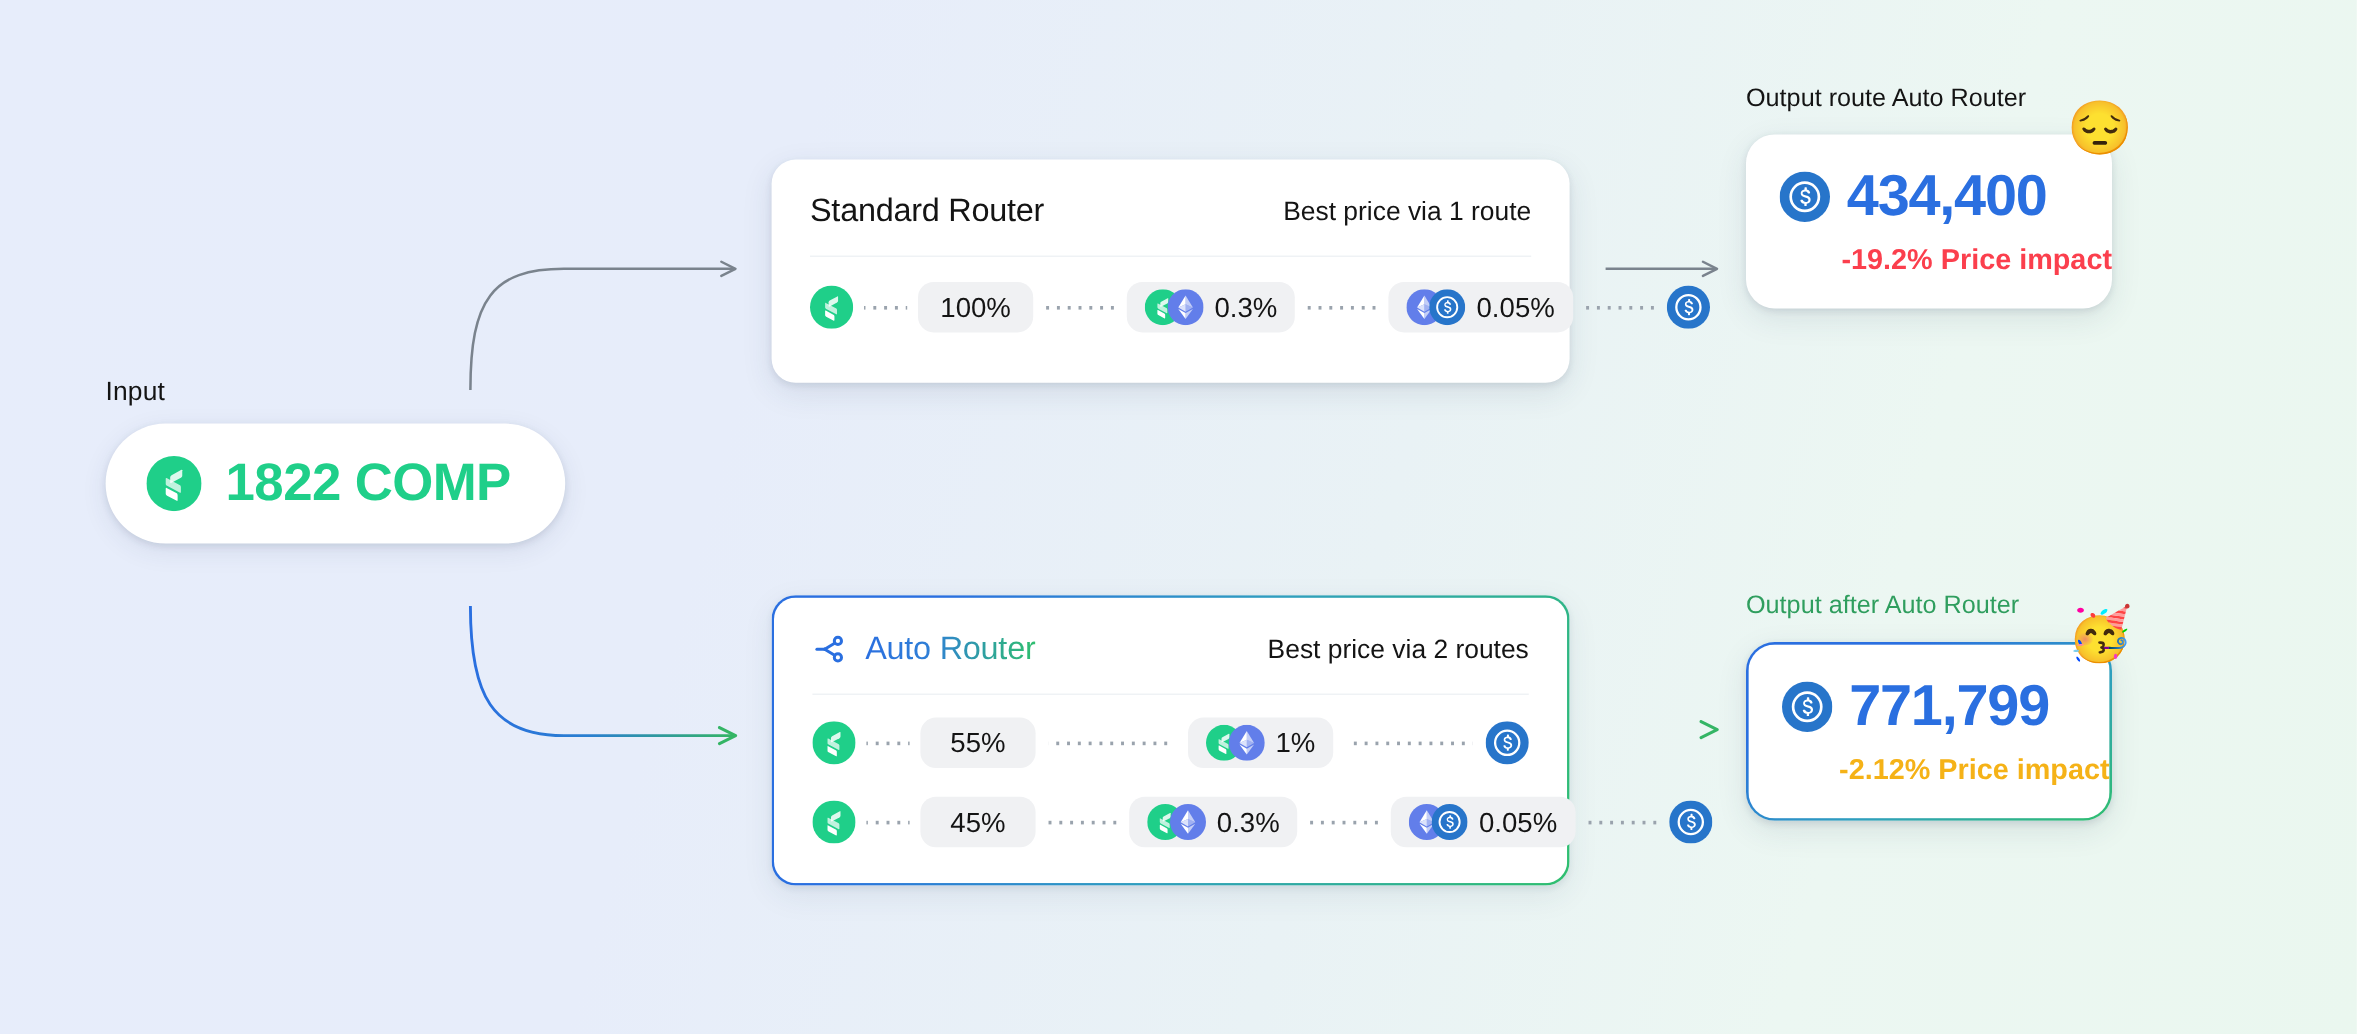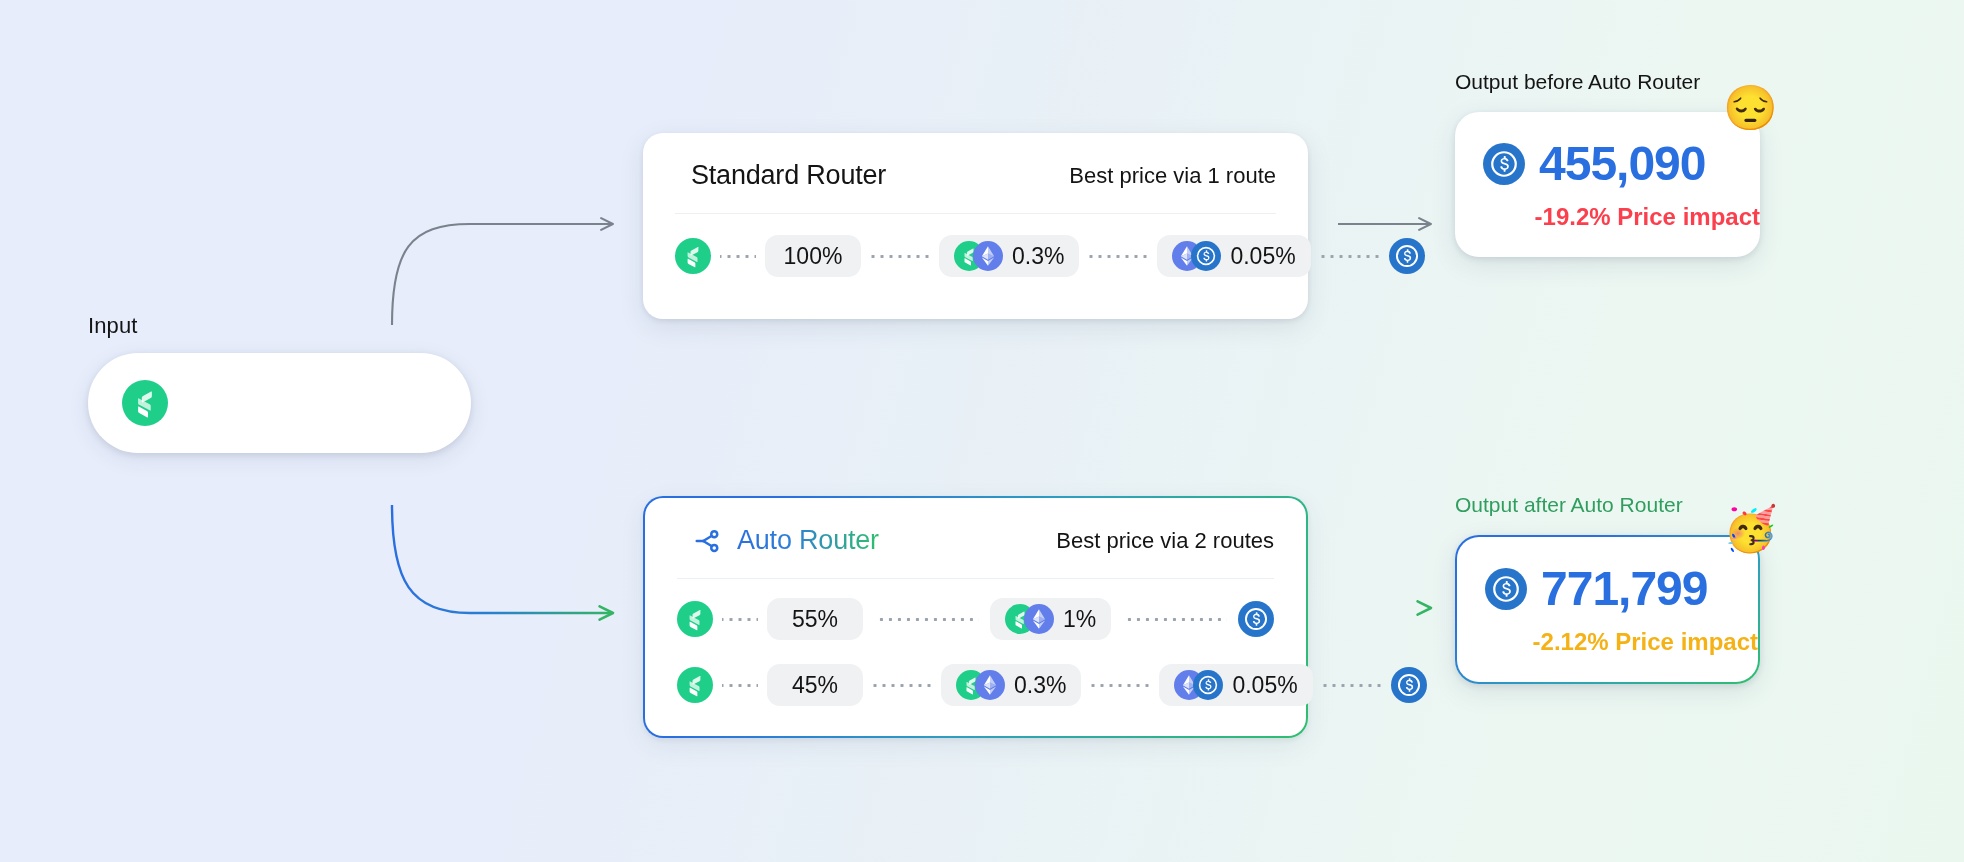"Output before Auto Router" div.out-label { text: before -> route }
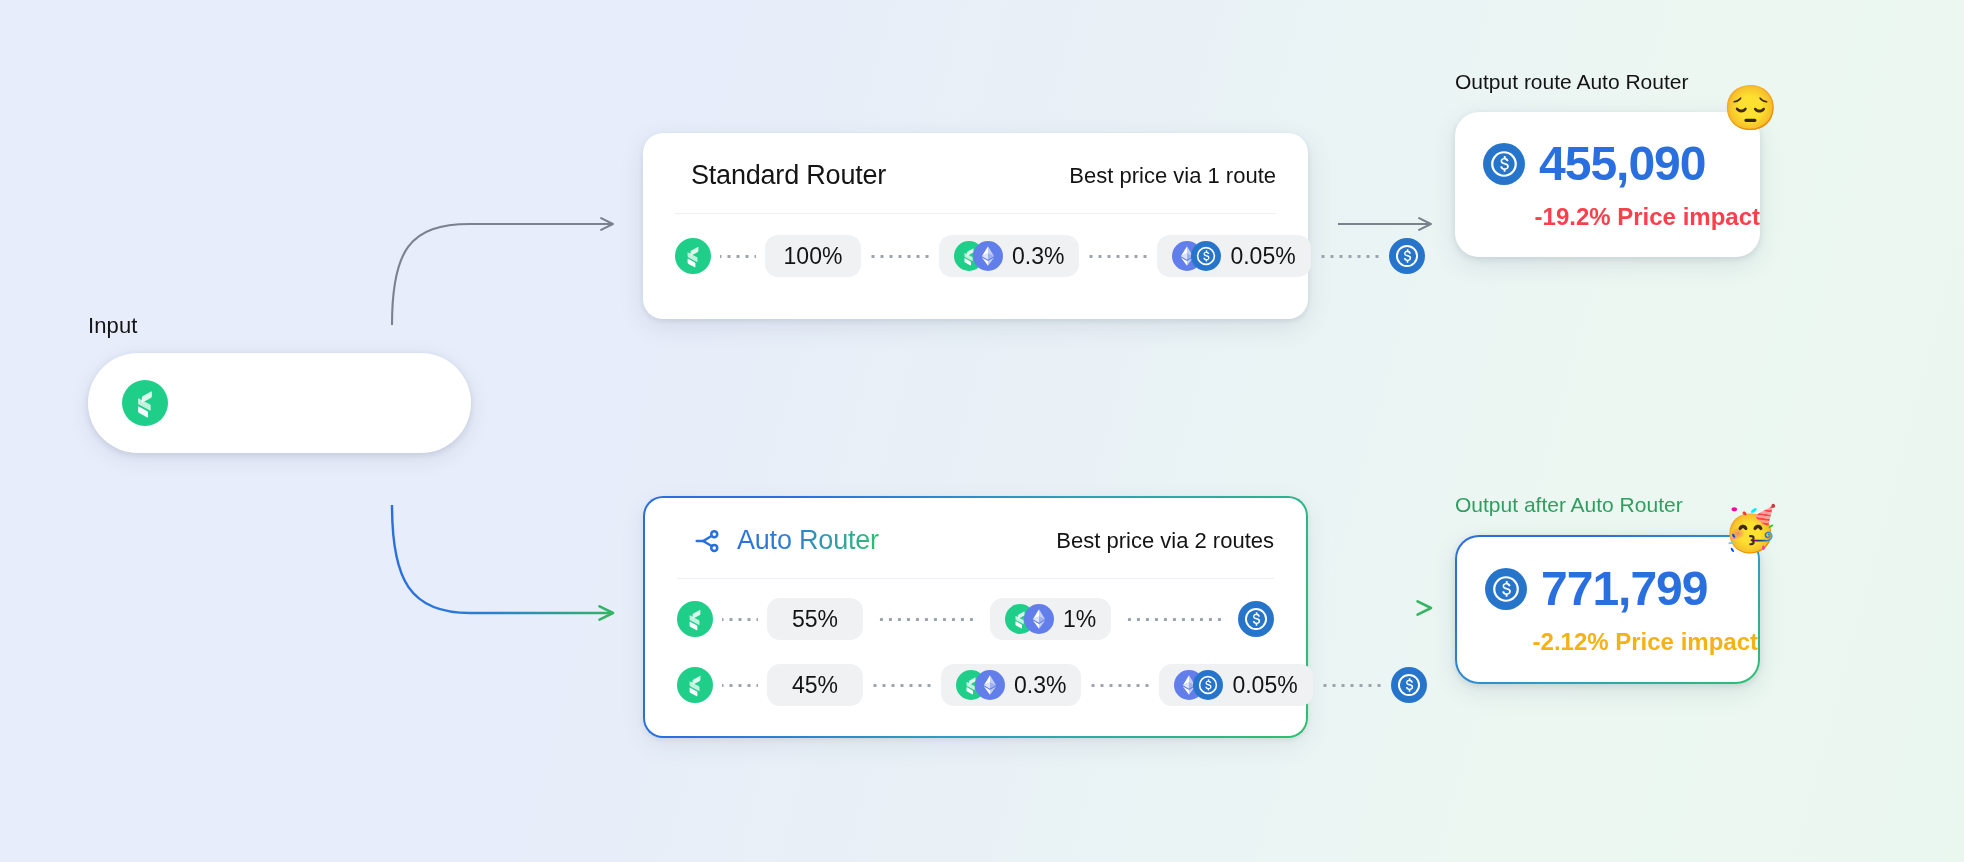"Standard Router" .card-title { margin-left: 16px -> none }
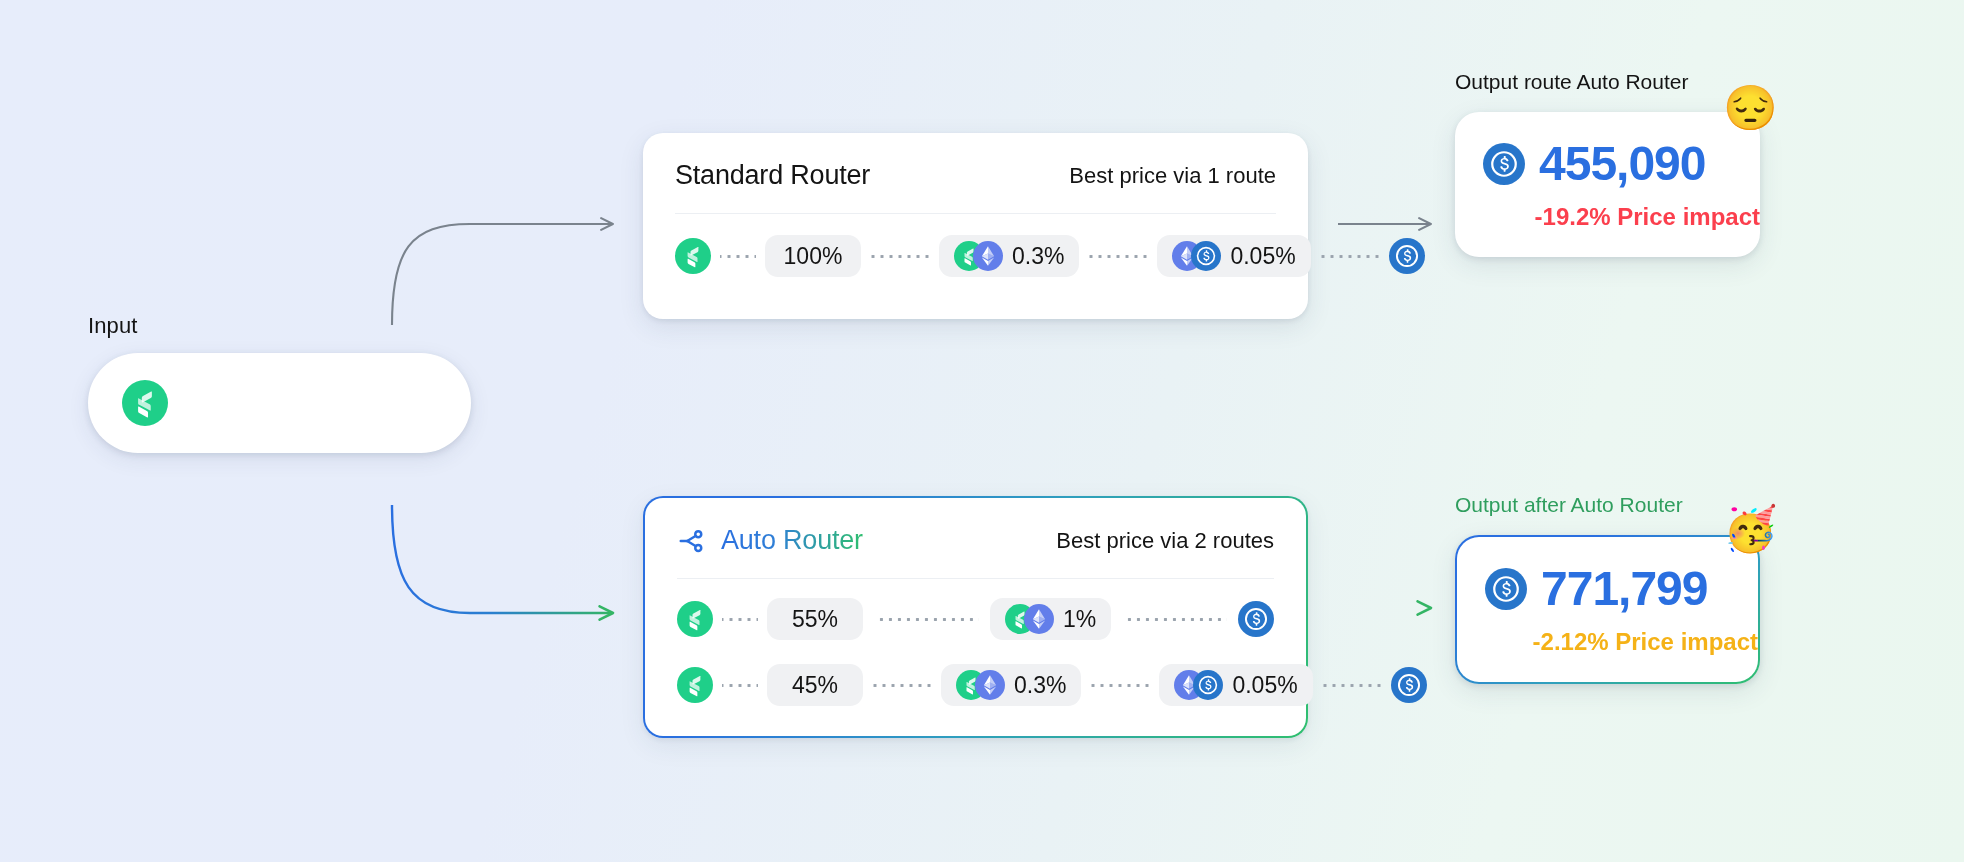"455,090" span.out-amount { text: 455,090 -> 434,400 }
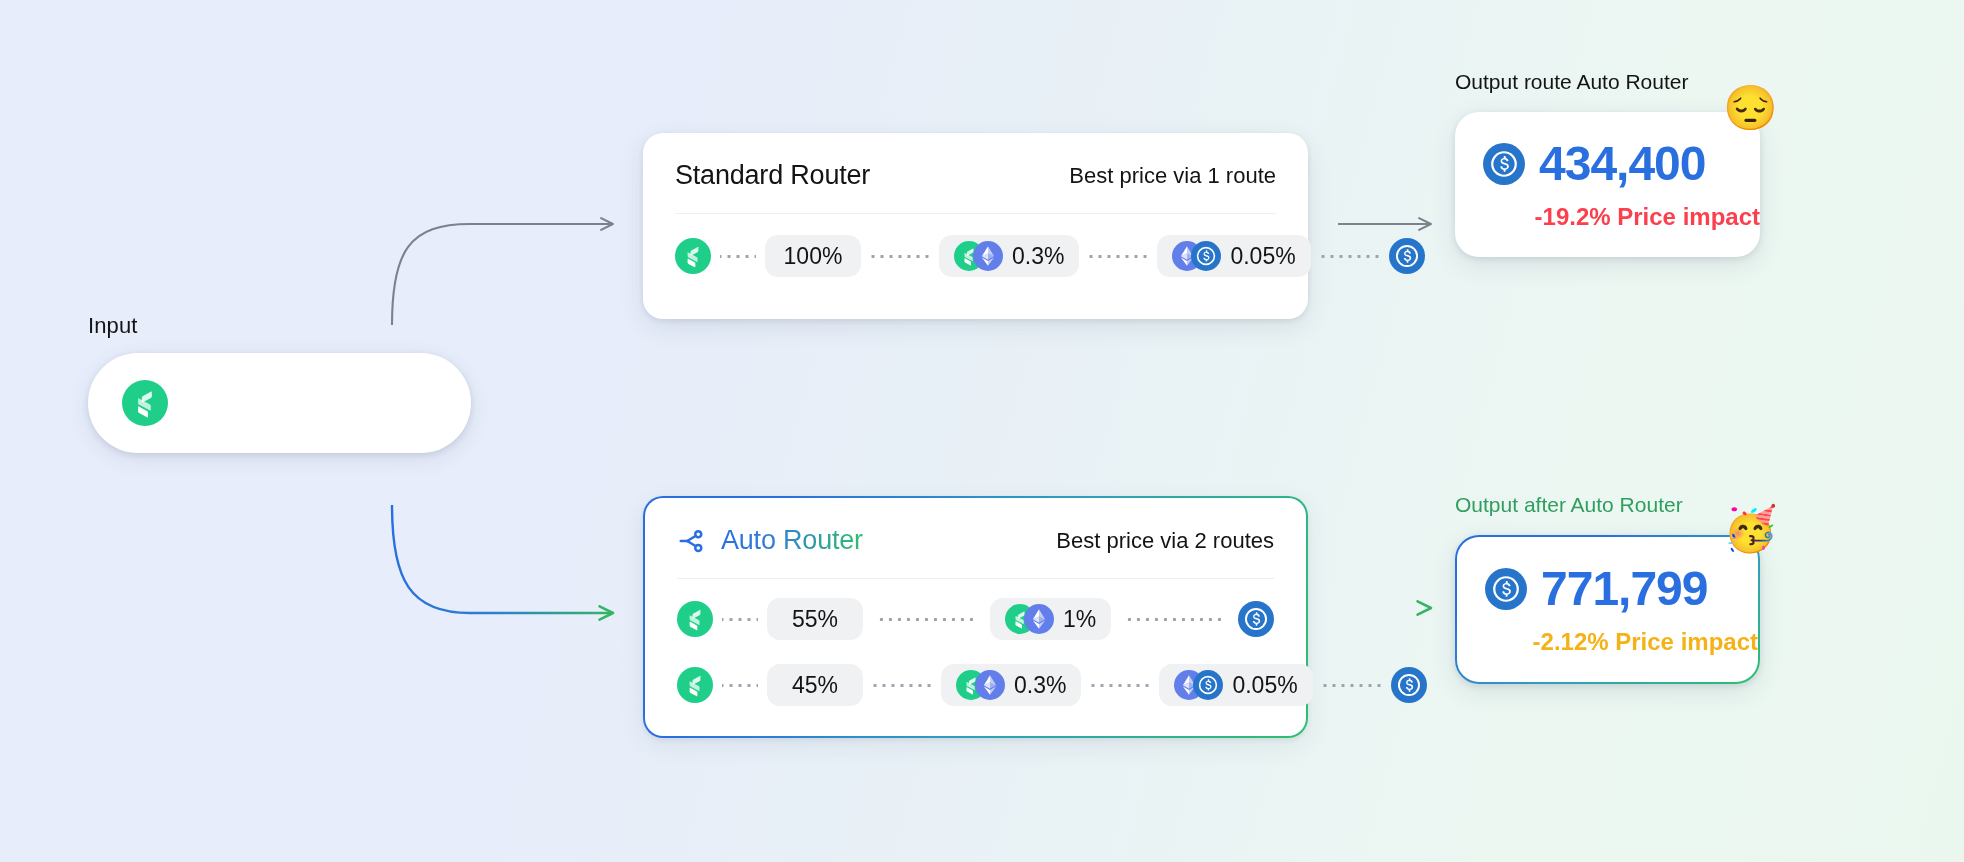"1822 COMP" span.input-amount { html: none -> <span>1822 COMP</span> }
